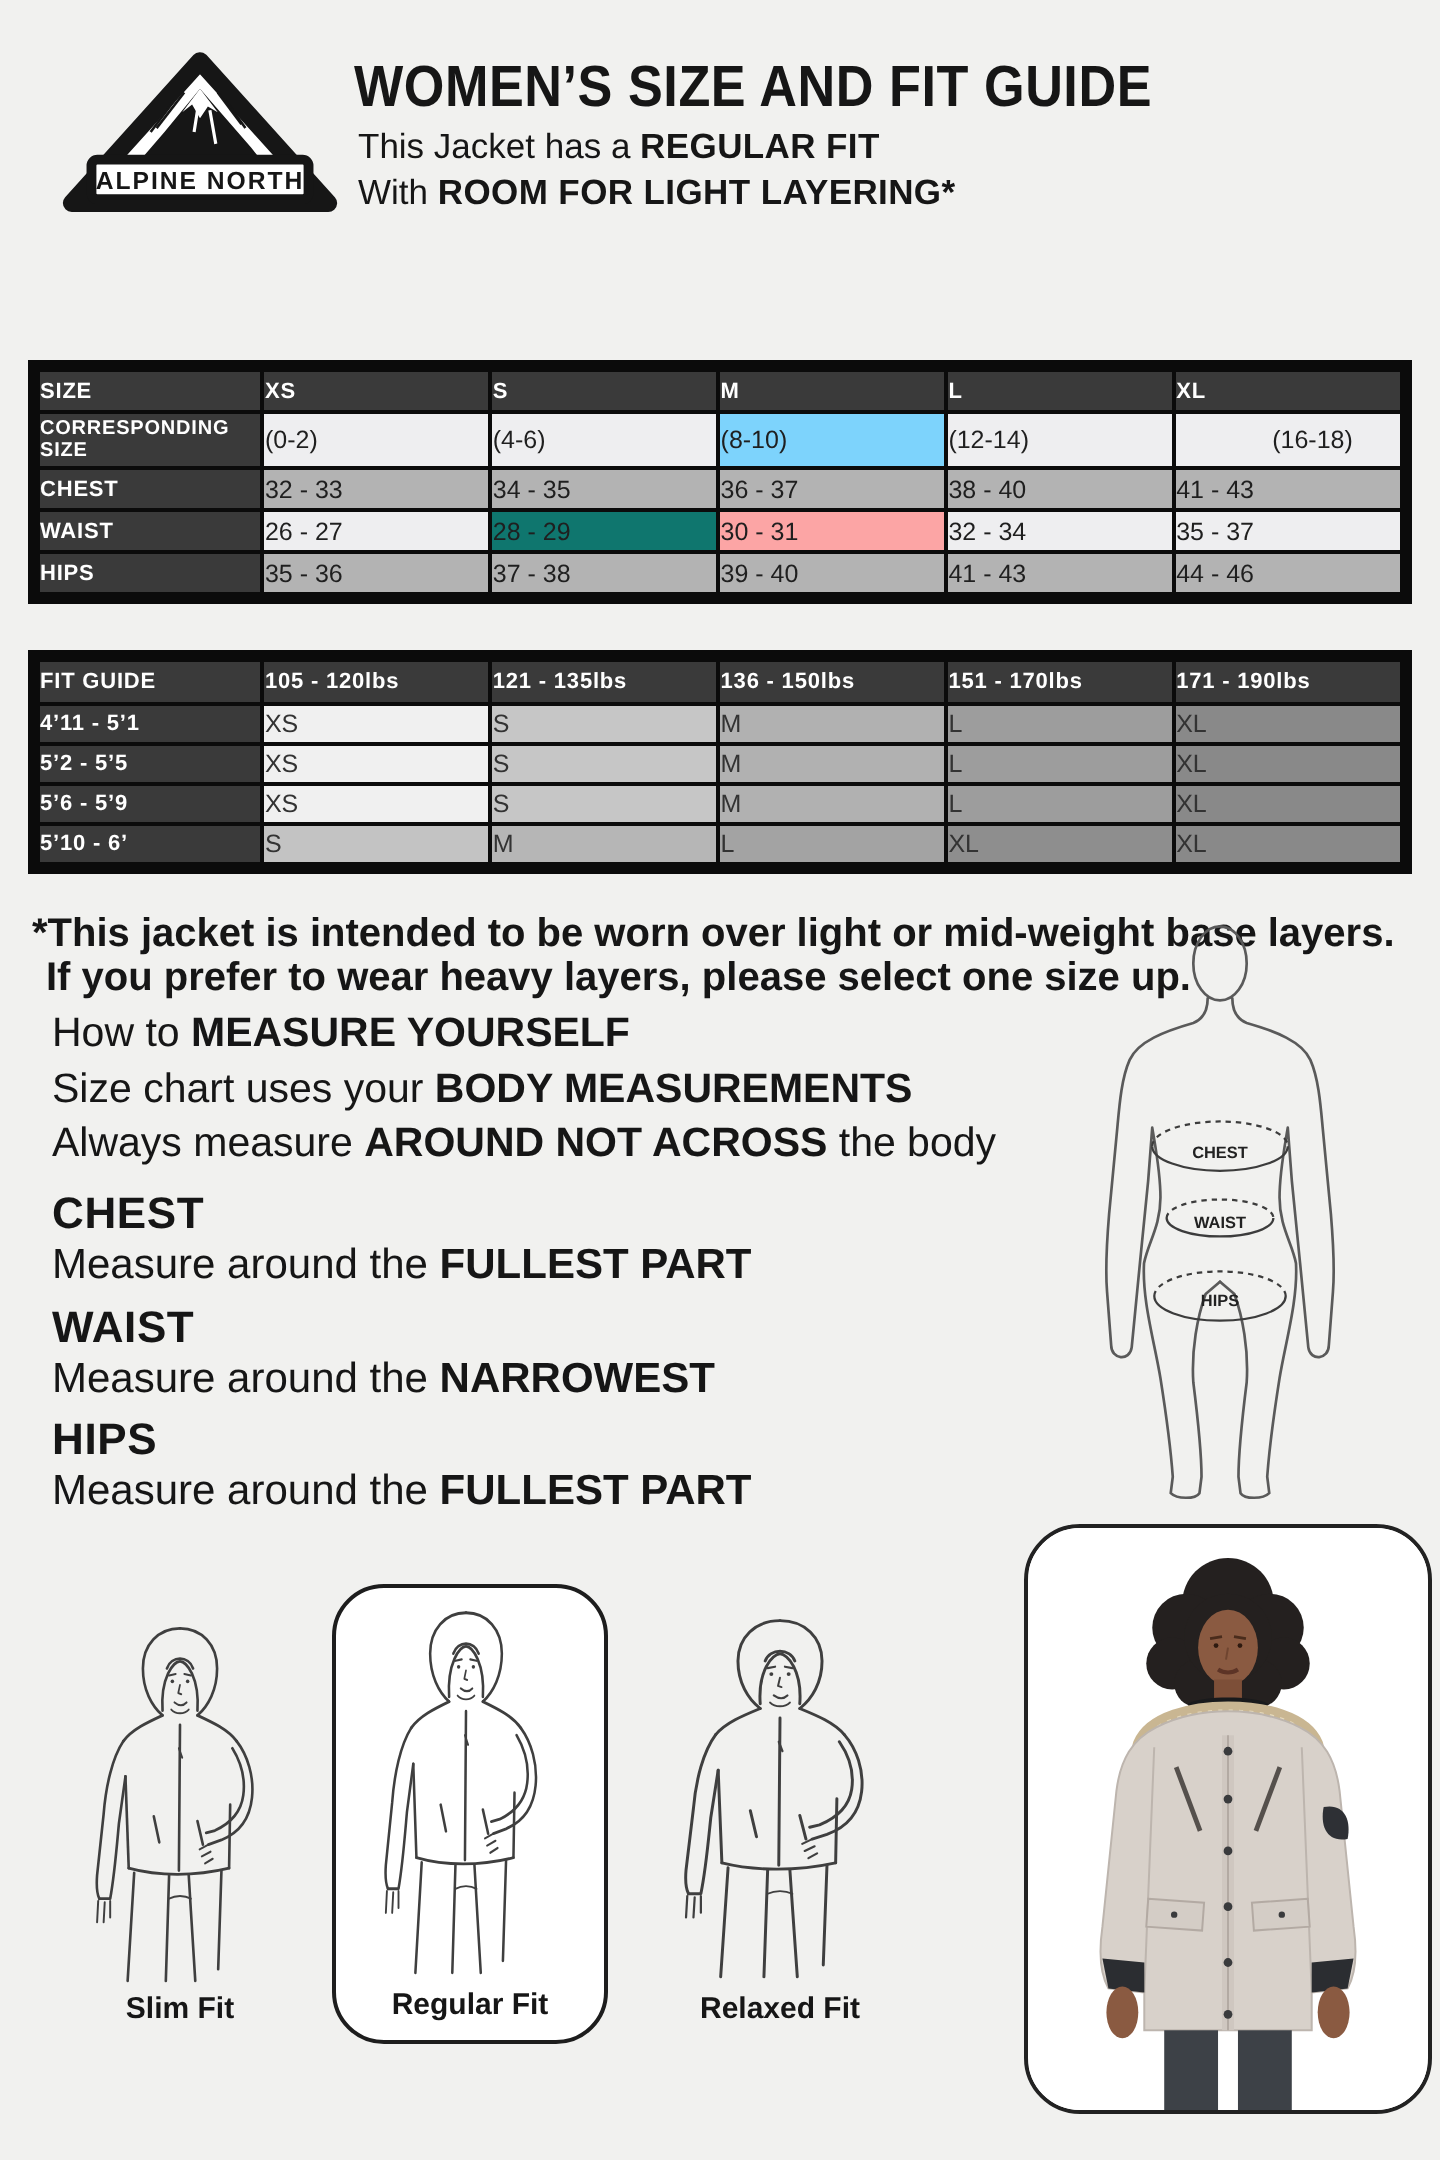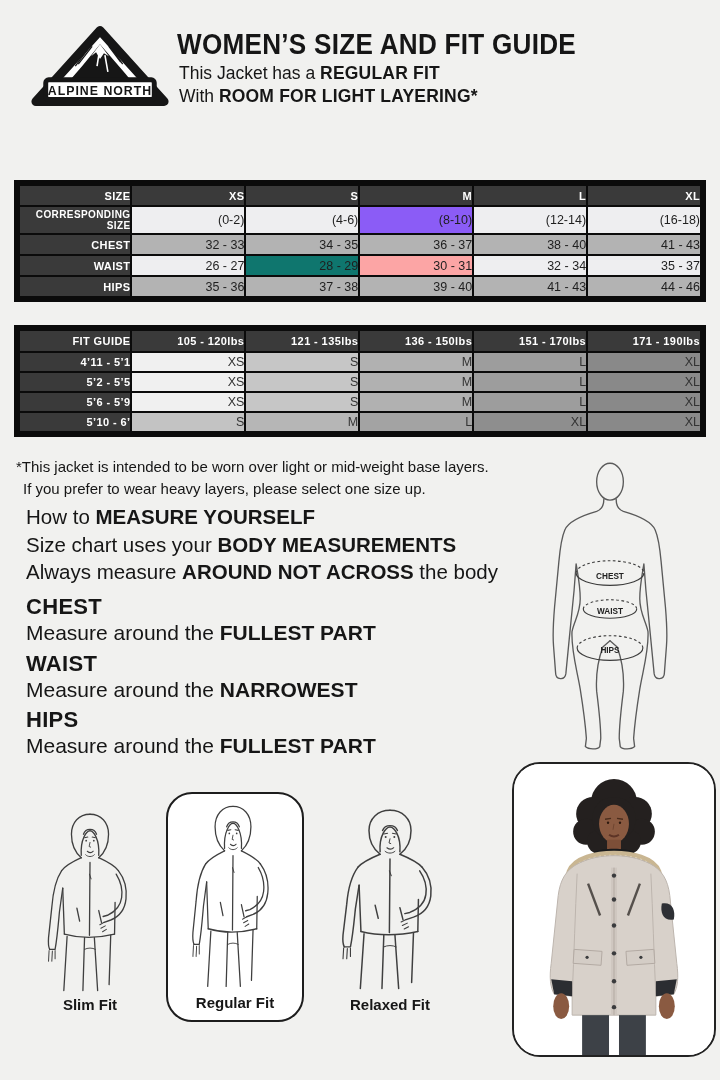"SIZE" th,td { text-align: right -> left }
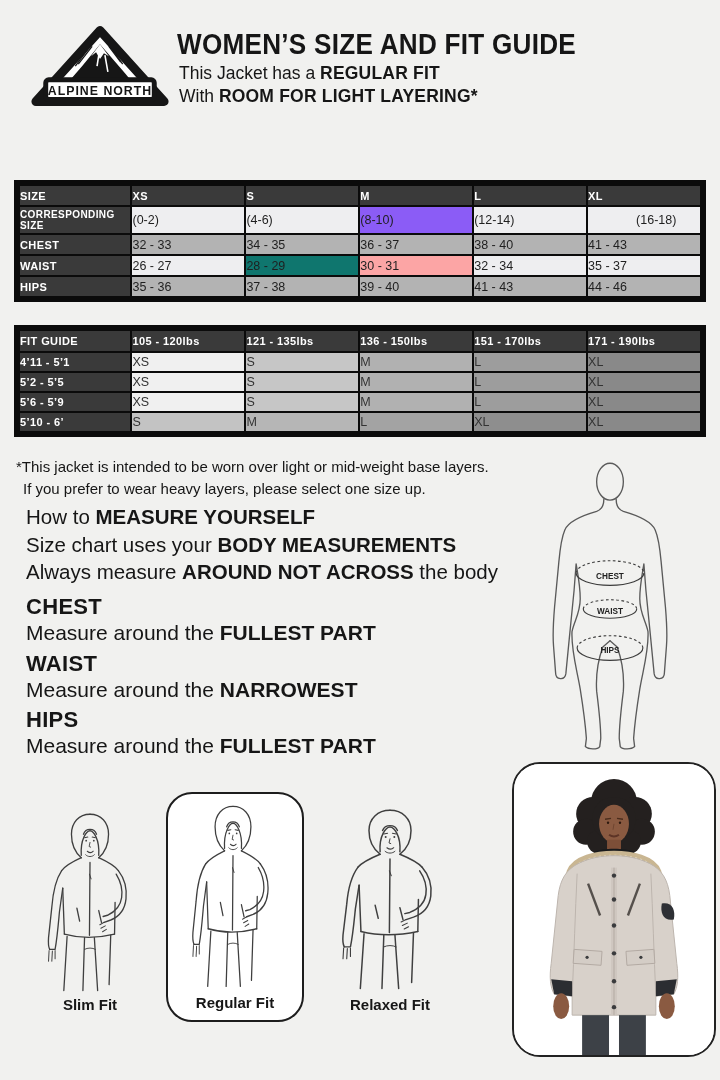"(8-10)" td { background: #8b5cf6 -> #7dd3fc }
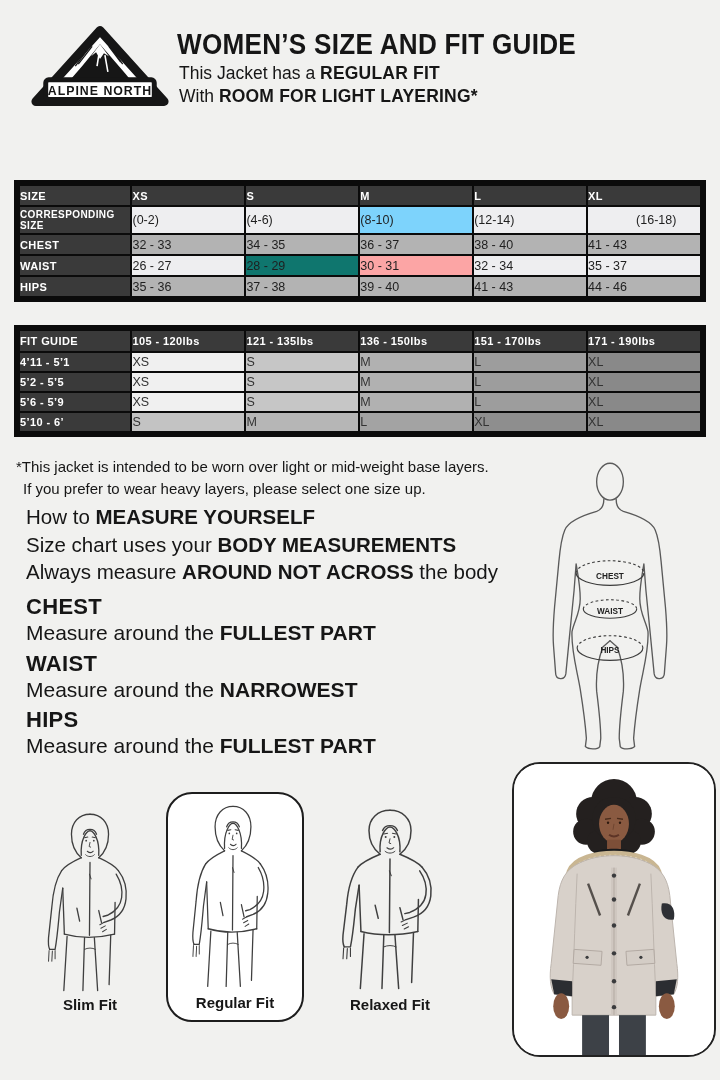"*This jacket is intended to" #footnote { font-size: 15px -> 20px; font-weight: 400 -> 700 }
